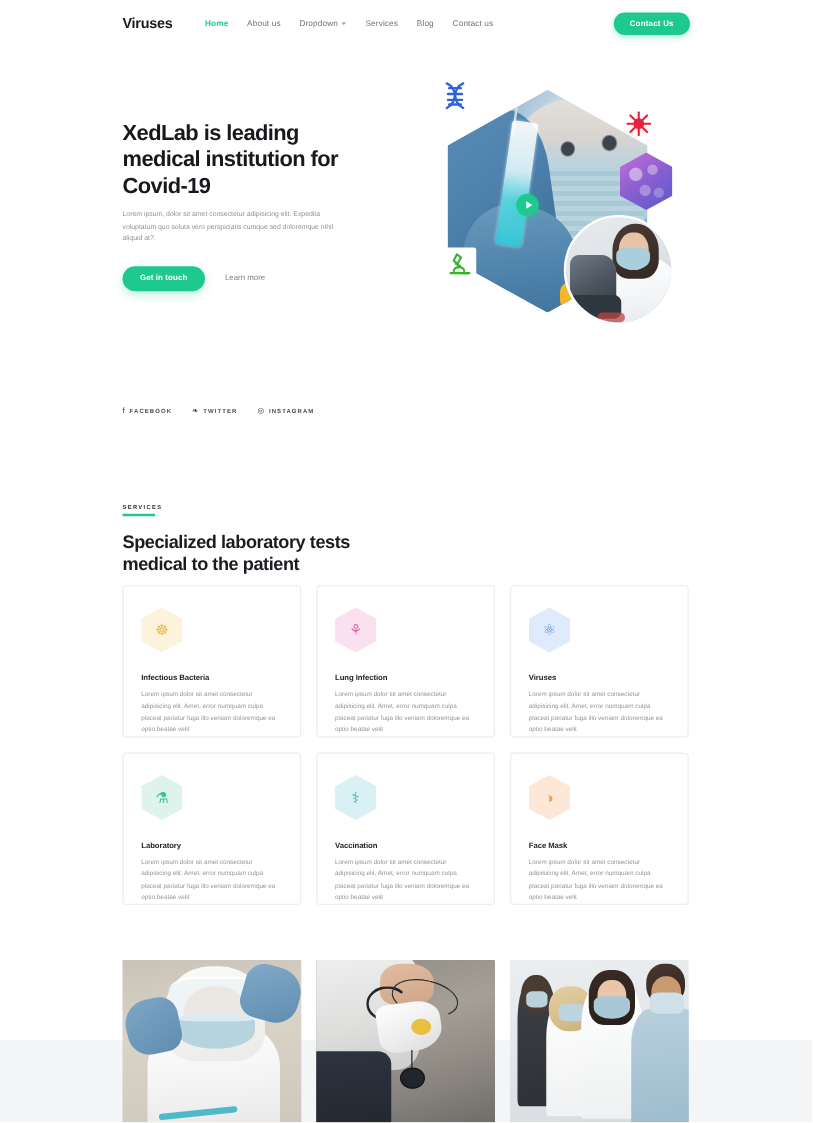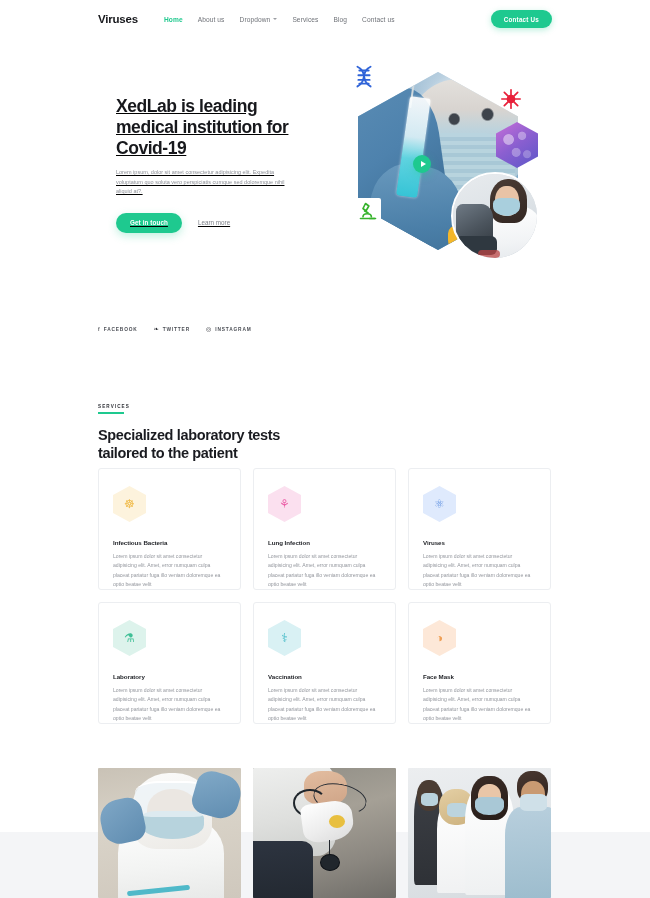"XedLab is leading" .hero-left { left: 116px -> 98px; text-decoration: underline -> none }
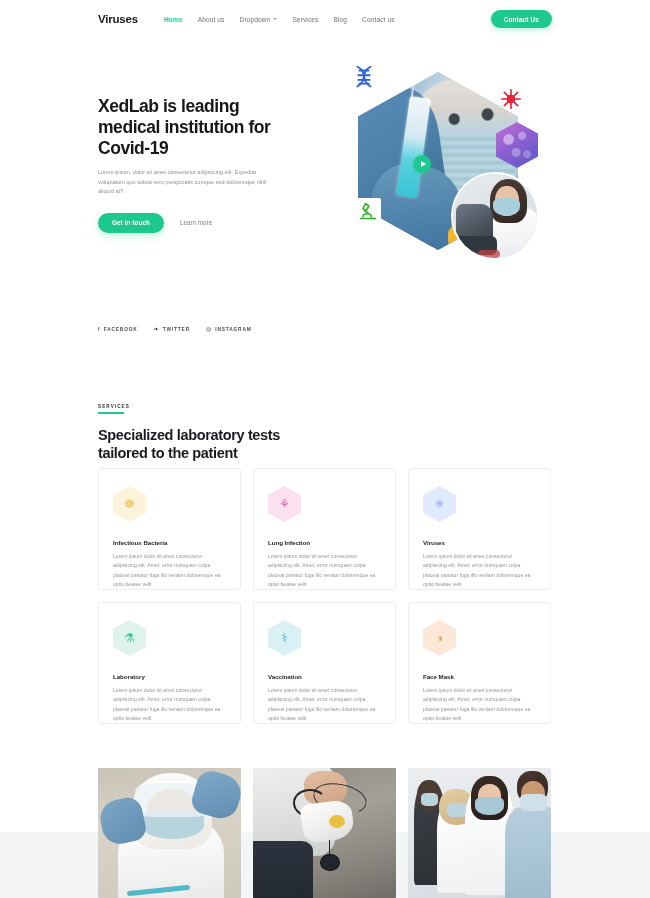"Specialized laboratory tests" h2.sec-title { text: tailored -> medical }
